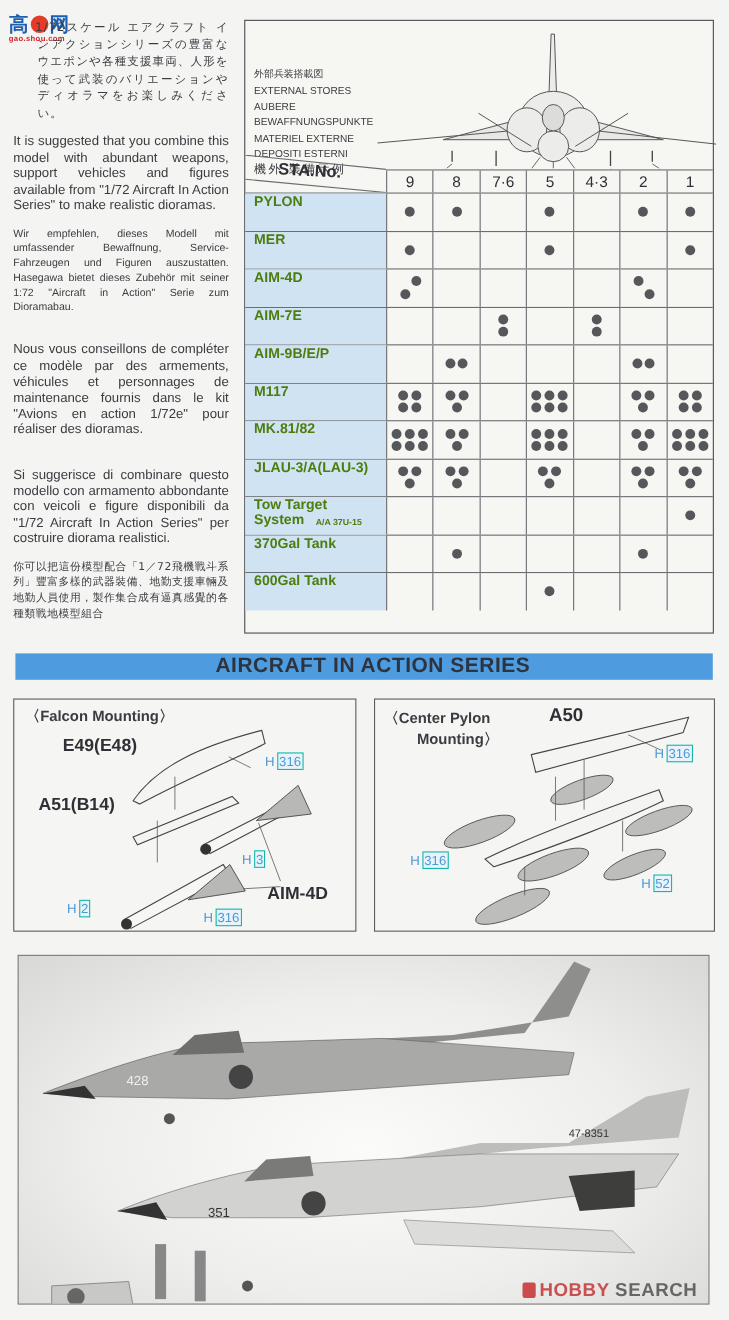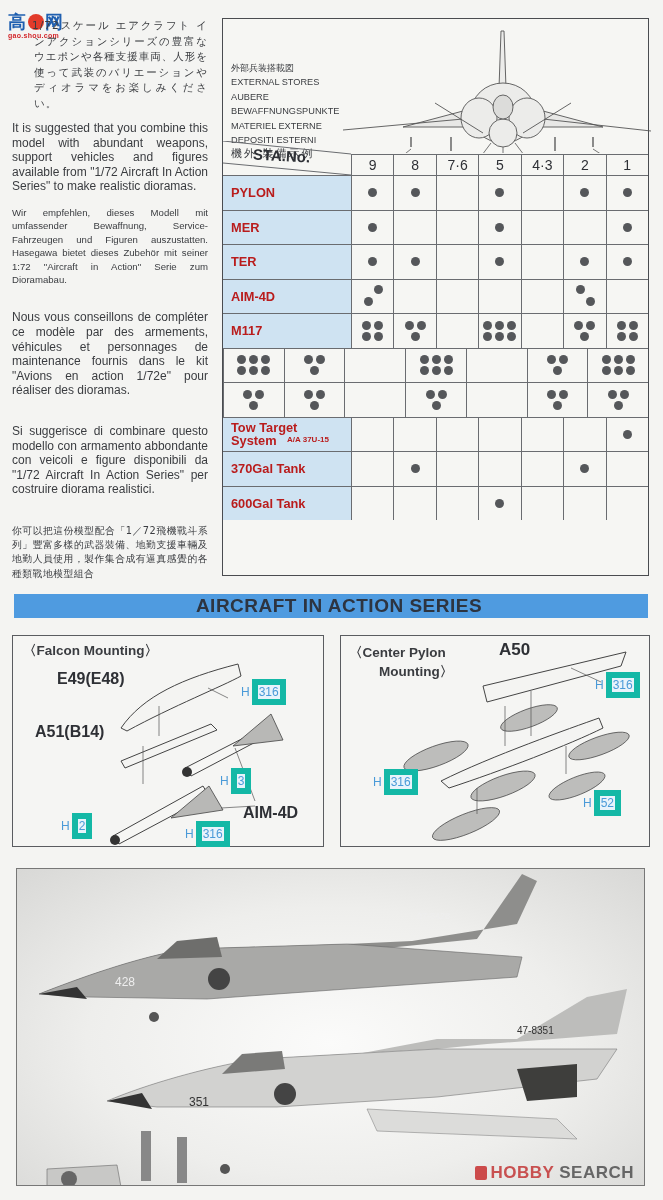"PYLON" .row .name { align-items: center -> none; color: #b91c1c -> #4d7c0f }
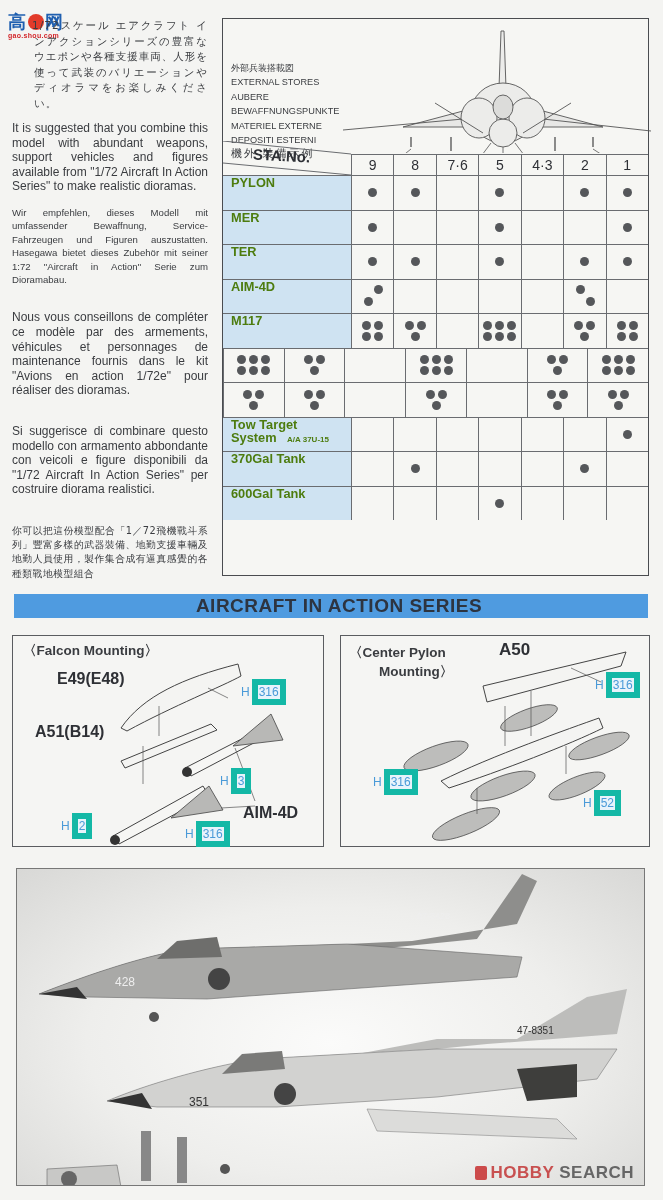"TER" div.row { html: <div> <div> <span>TER</span> </div> <div> <span></span> </div> <div> <span></span> </div> <div></div> <div> <span></span> </div> <div></div> <div> <span></span> </div> <div> <span></span> </div> </div> -> none }
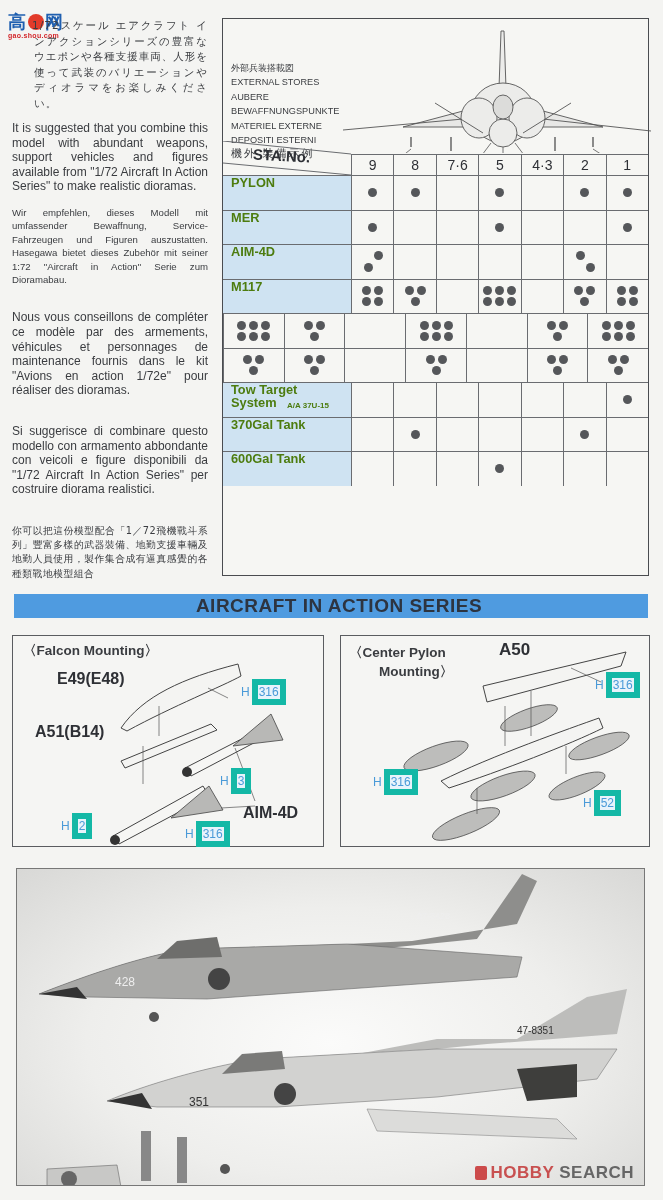"AIM-7E" div.row { html: none -> <div> <div> <span>AIM-7E</span> </div> <div></div> <div></div> <div> <span> <span></span> <span></span> </span> </div> <div></div> <div> <span> <span></span> <span></span> </span> </div> <div></div> <div></div> </div> }
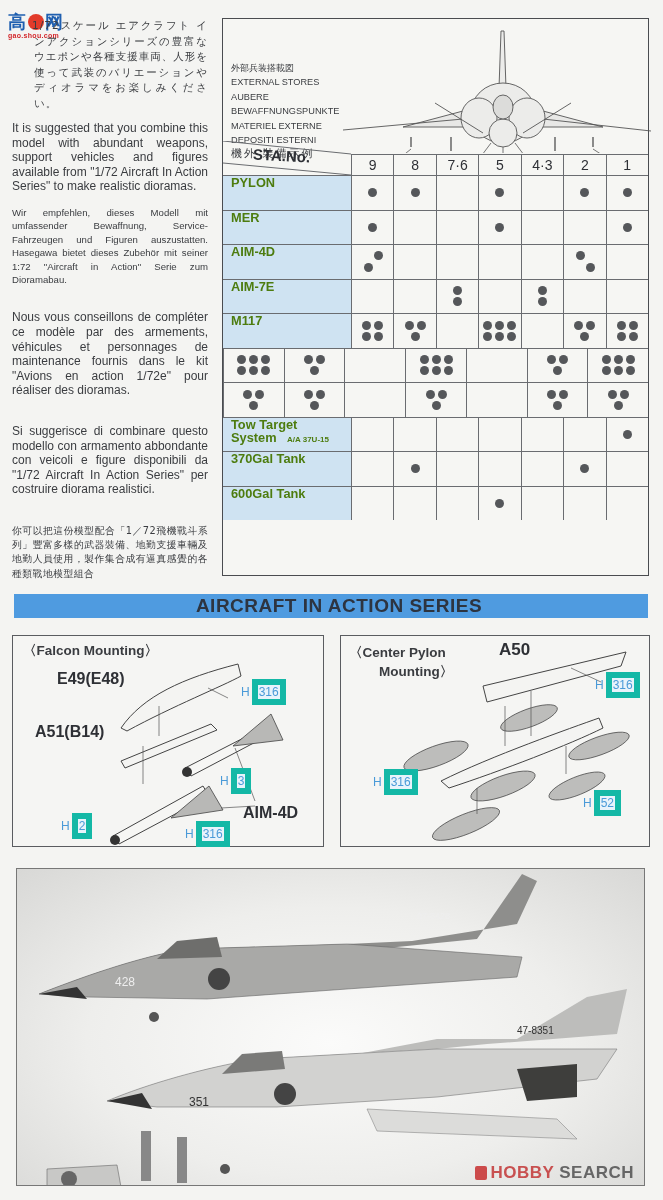"AIM-9B/E/P" div.row { html: none -> <div> <div> <span>AIM-9B/E/P</span> </div> <div></div> <div> <span> <span></span> <span></span> </span> </div> <div></div> <div></div> <div></div> <div> <span> <span></span> <span></span> </span> </div> <div></div> </div> }
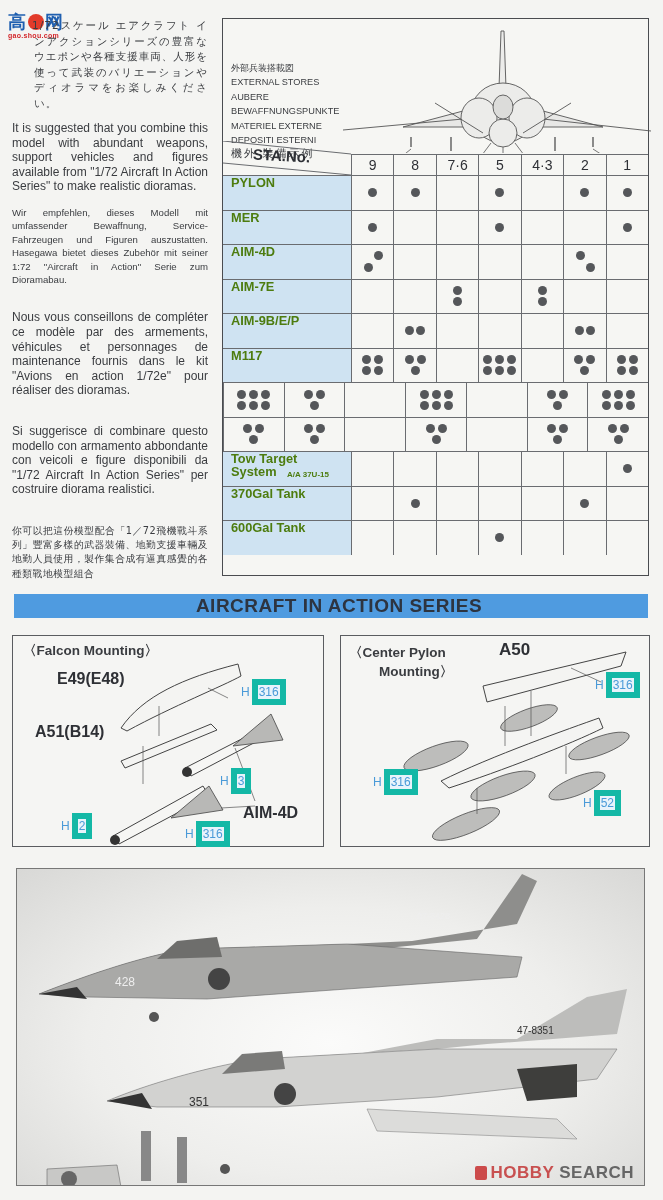"MK.81/82" div.name { html: none -> <div> <span>MK.81/82</span> </div> }
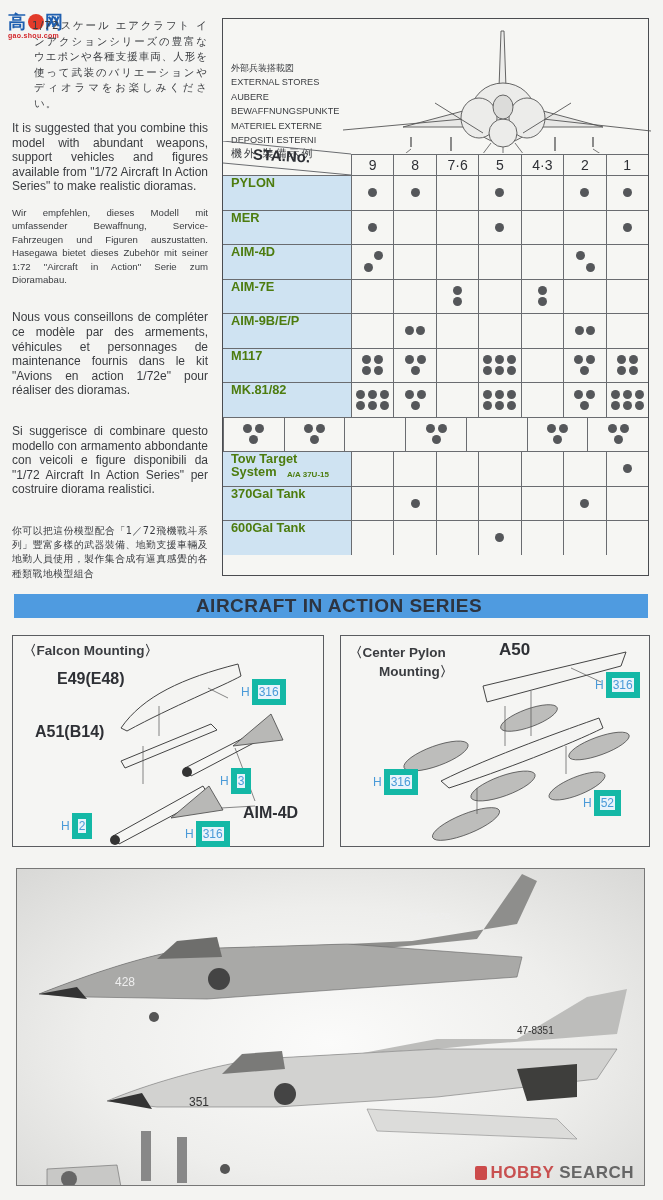"JLAU-3/A(LAU-3)" div.name { html: none -> <div> <span>JLAU-3/A(LAU-3)</span> </div> }
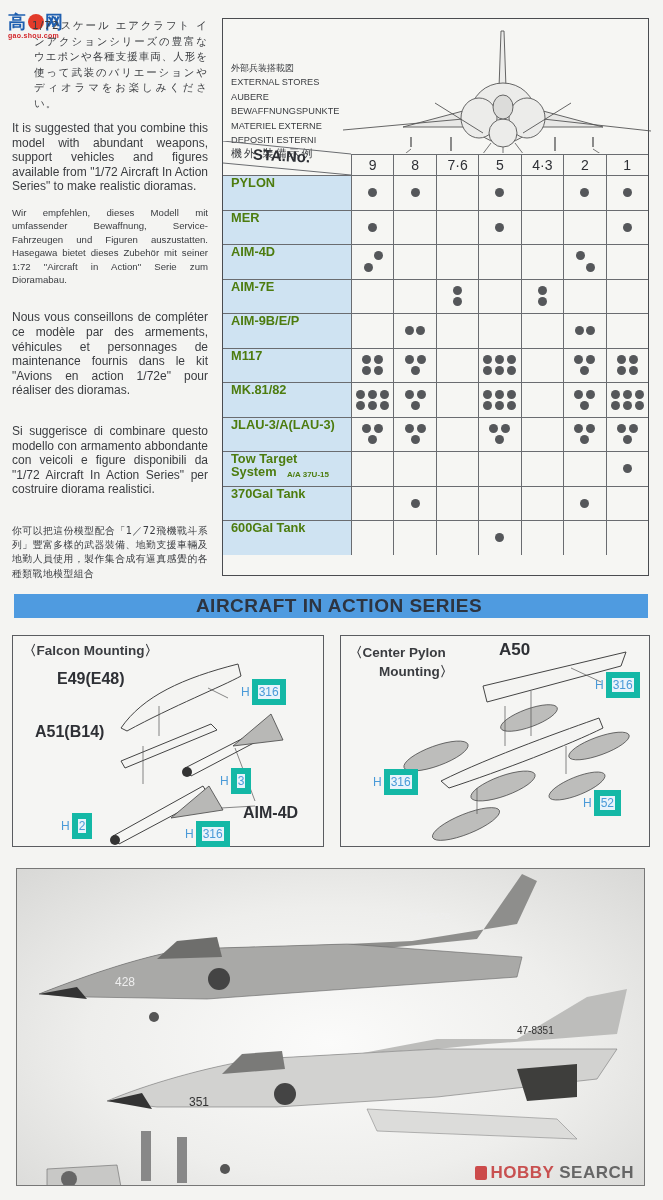"你可以把這份模型配合「1／72飛機戰斗系列」豐富多樣的武器裝備、地勤支援車輛及地" p.p { margin-top: 27px -> 12px }
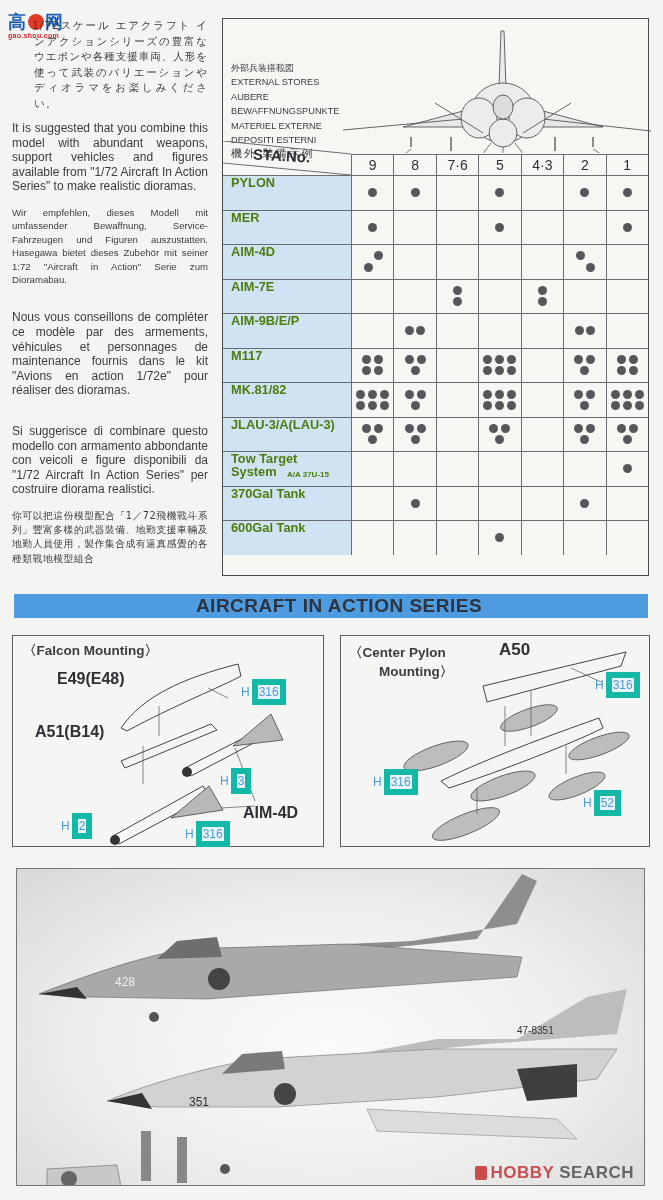"316" .ref b { border: 6px solid #14b8a6 -> 1px solid #14b8a6 }
